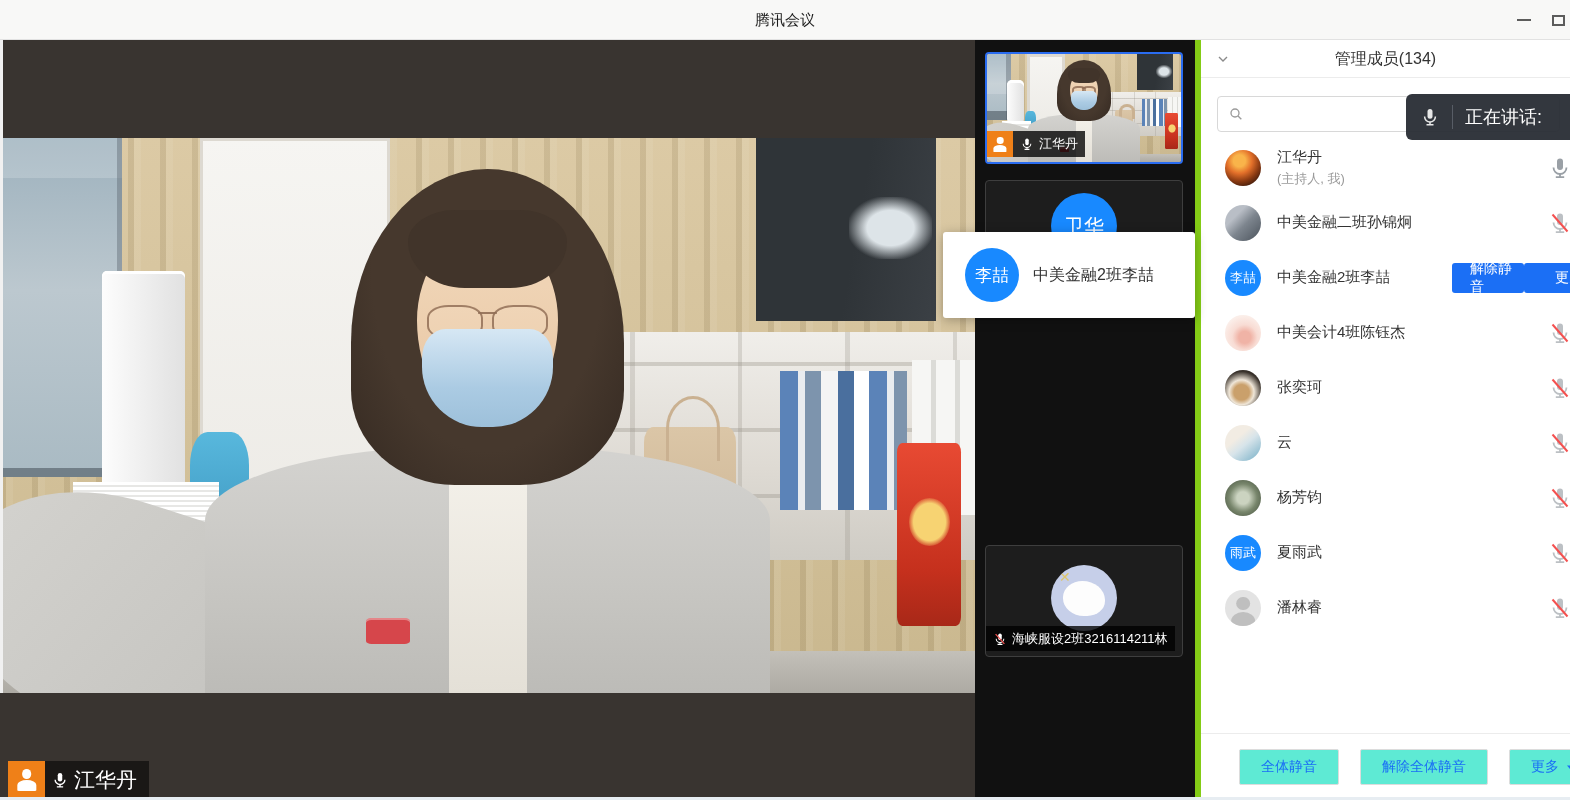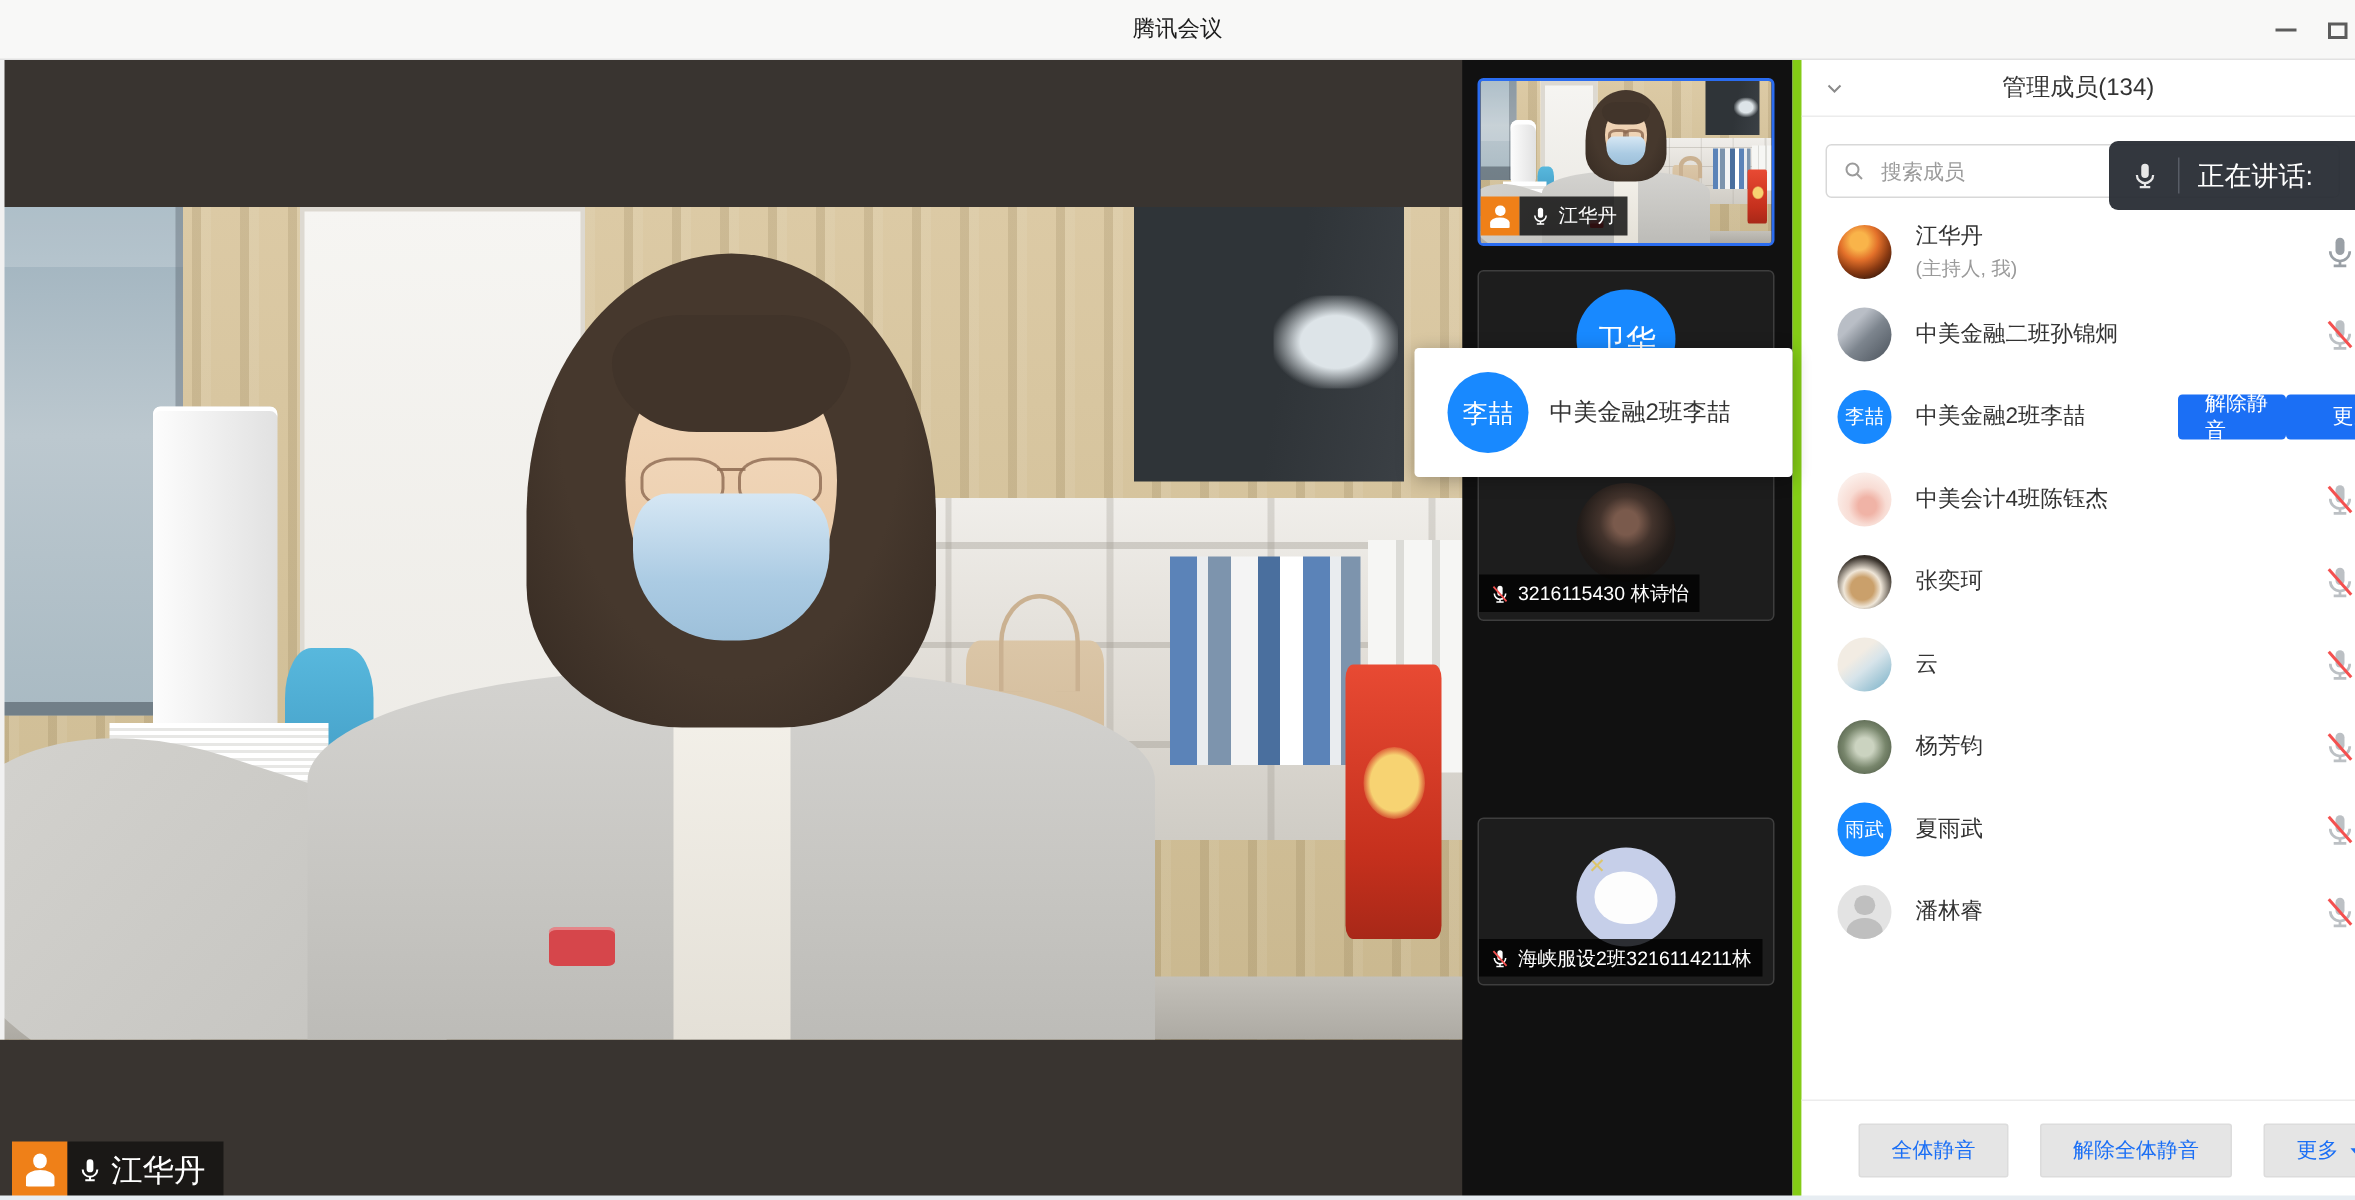"搜索成员" input { html: <input> -> none }
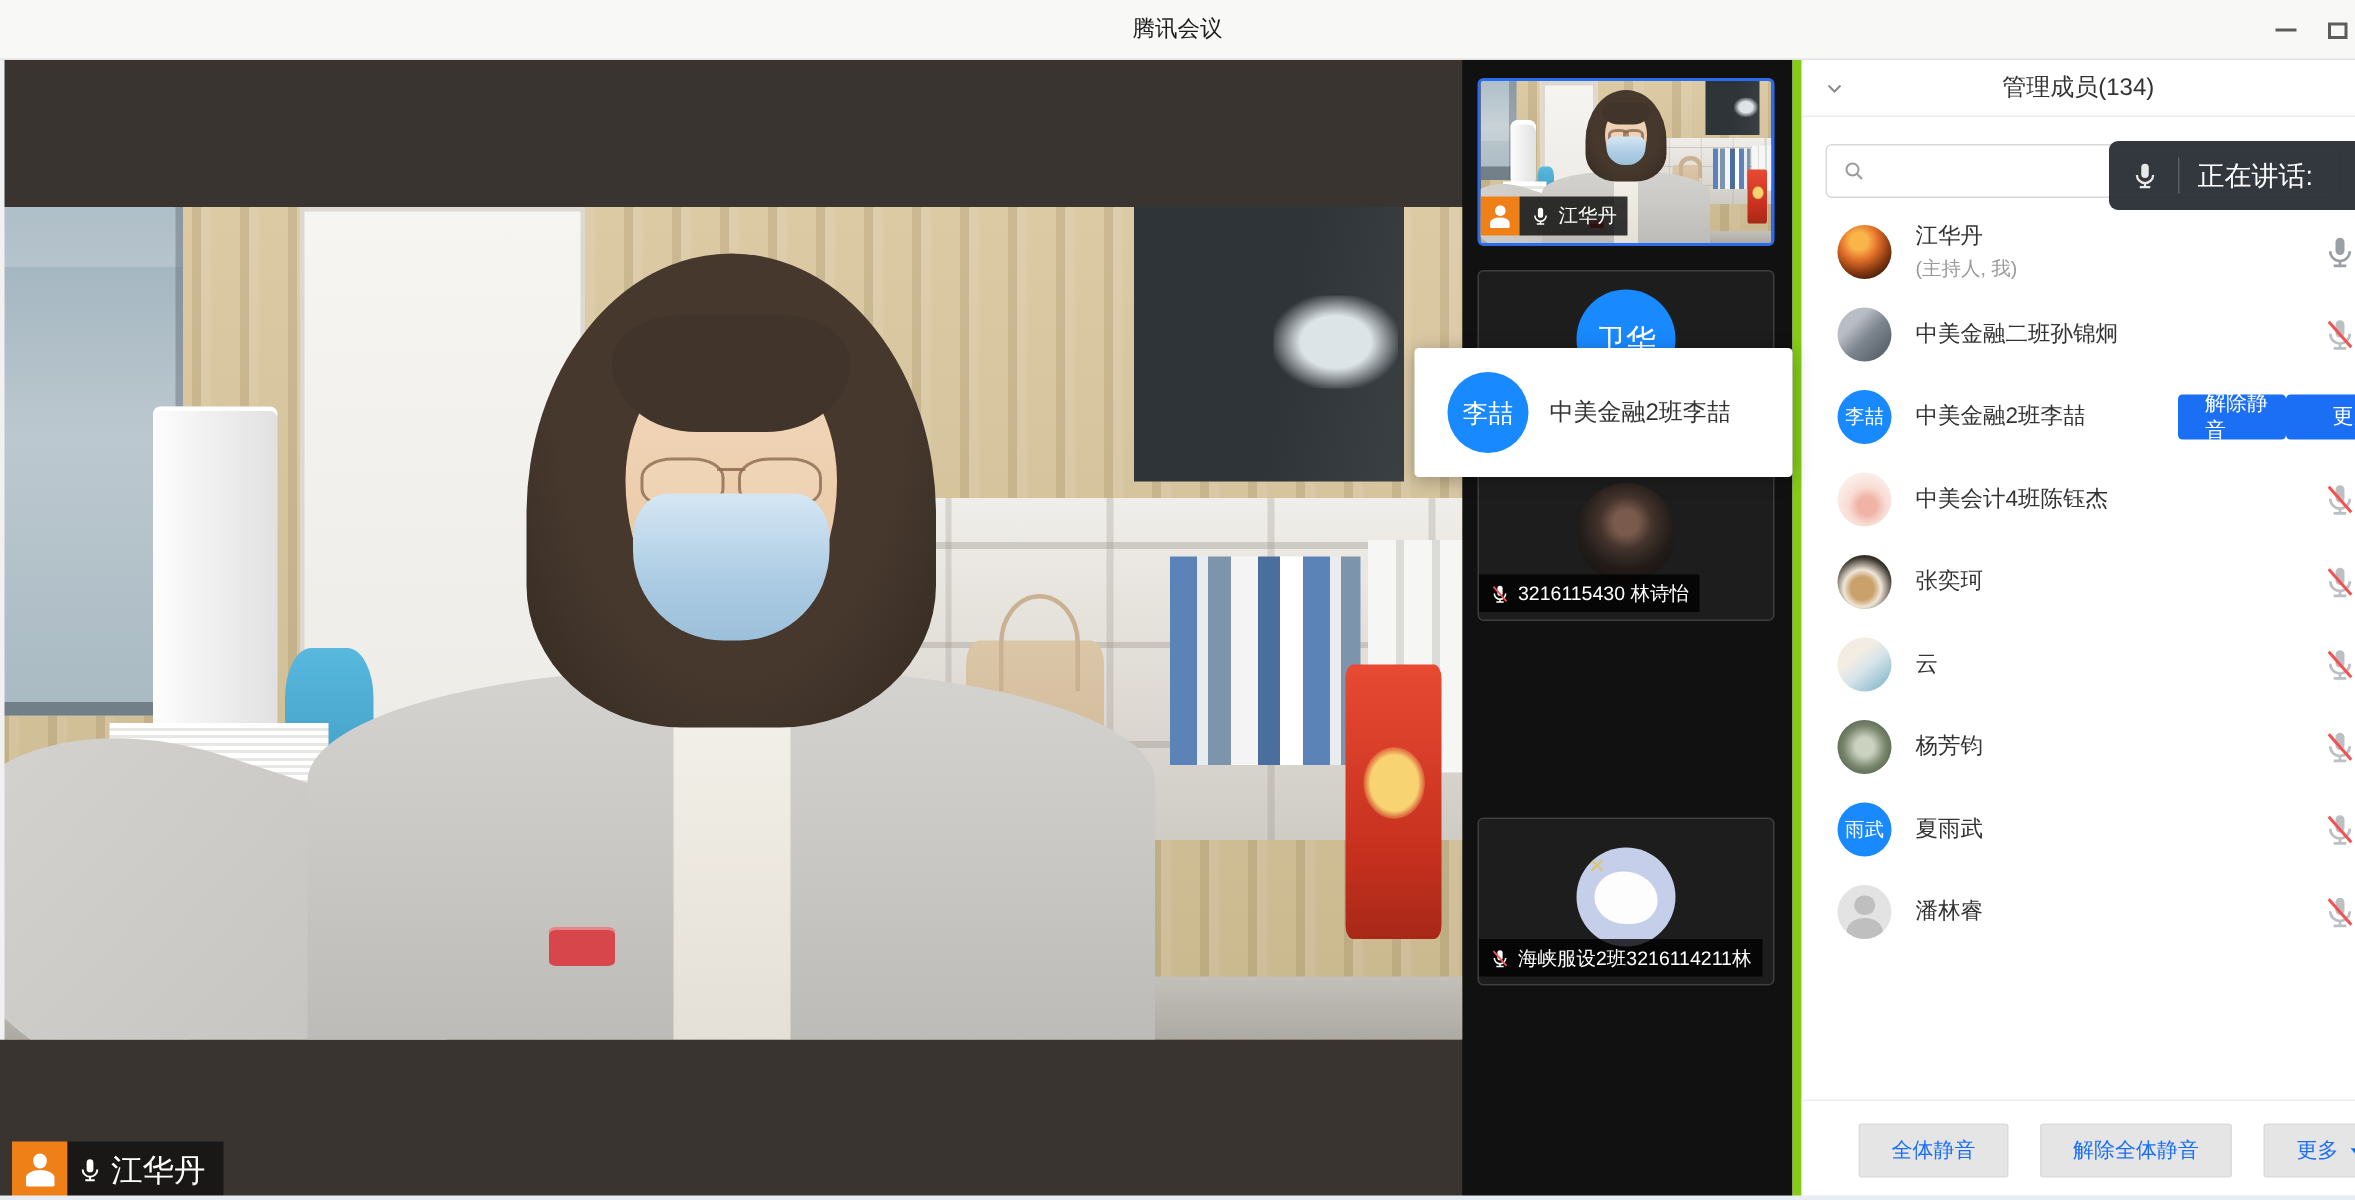"3216115430 林诗怡" div.thumb { html: <div> <div></div> <div> <div> <span> <svg> <rect></rect> <path></path> <path></path> <path></path> </svg> </span> <span>3216115430 林诗怡</span> </div> </div> </div> -> none }
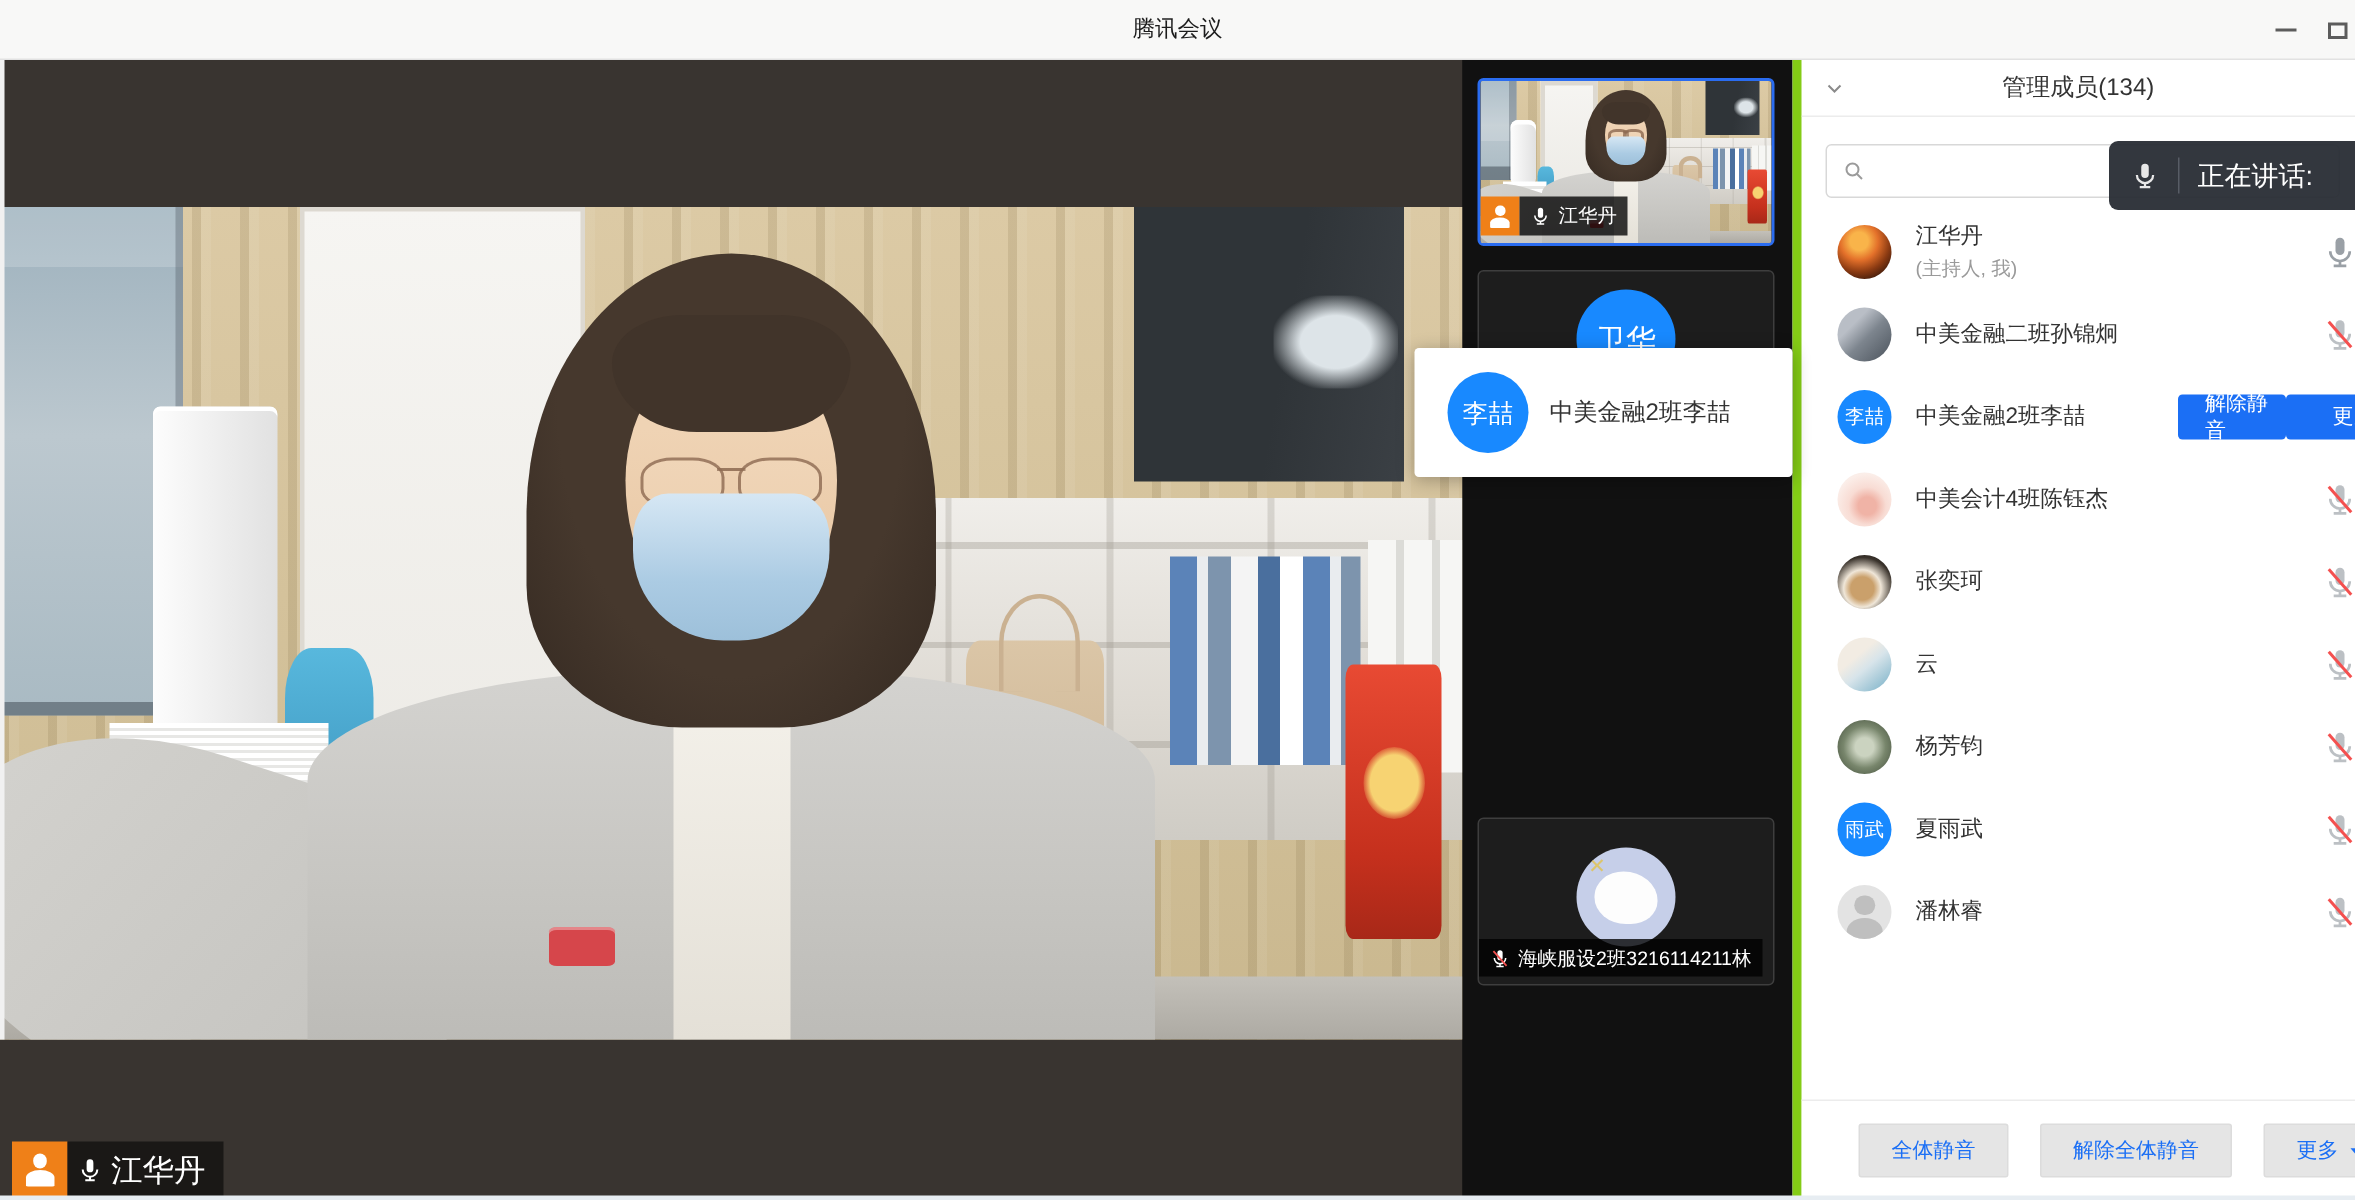"全体静音" .f-btn { background: #e5e5e5 -> #5eead4 }
